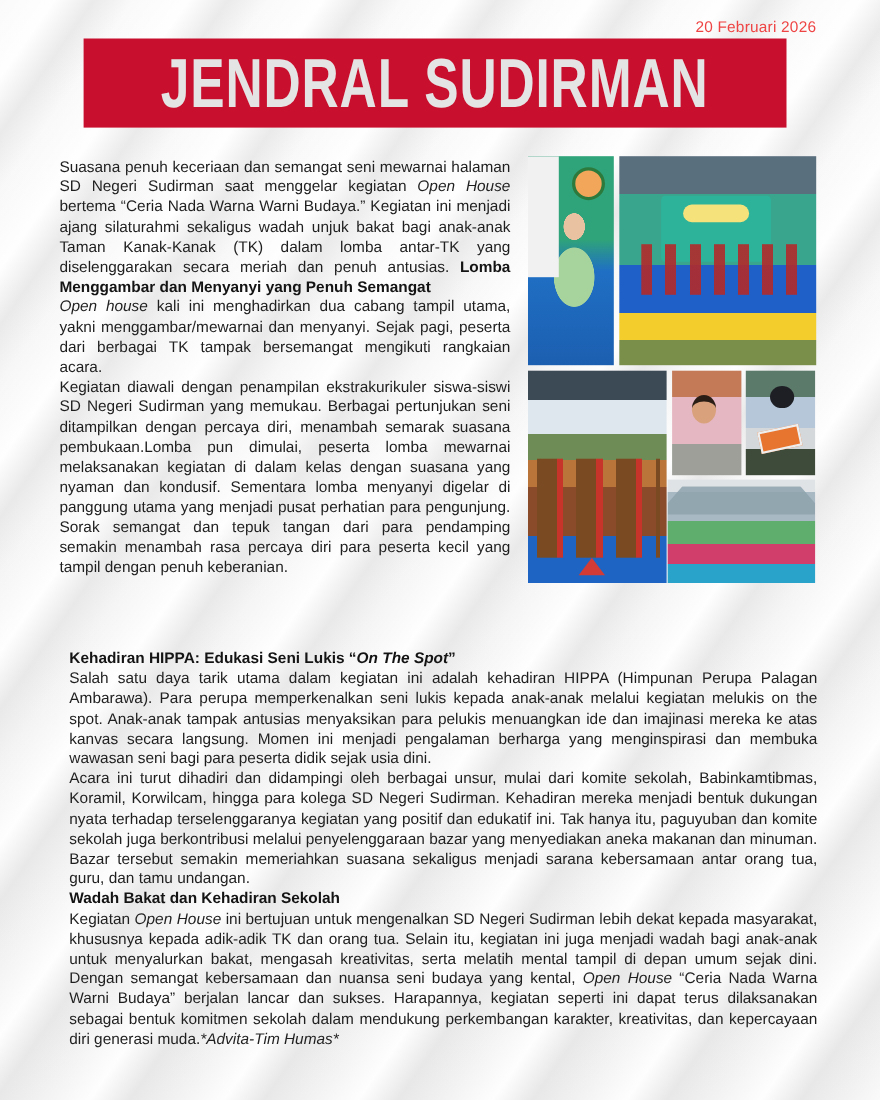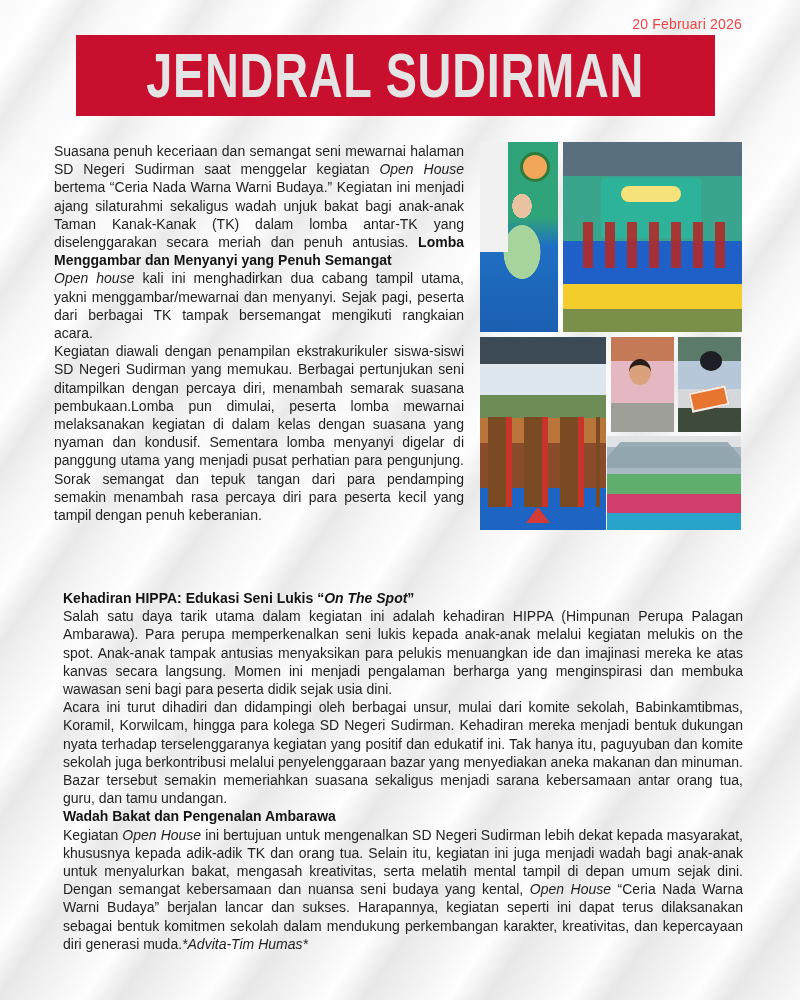"Wadah Bakat dan Pengenalan Ambarawa" div.heading { text: Pengenalan Ambarawa -> Kehadiran Sekolah }
